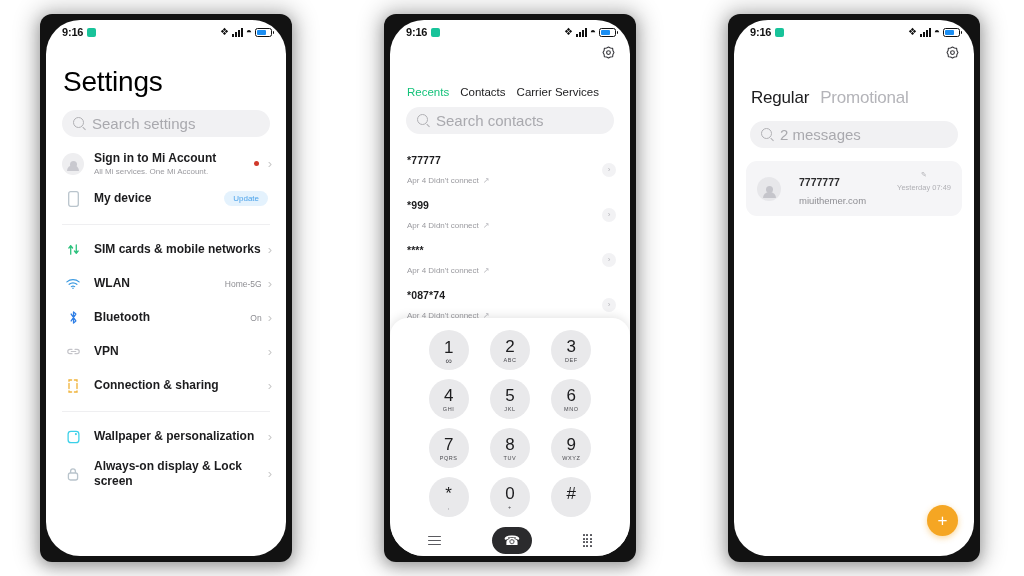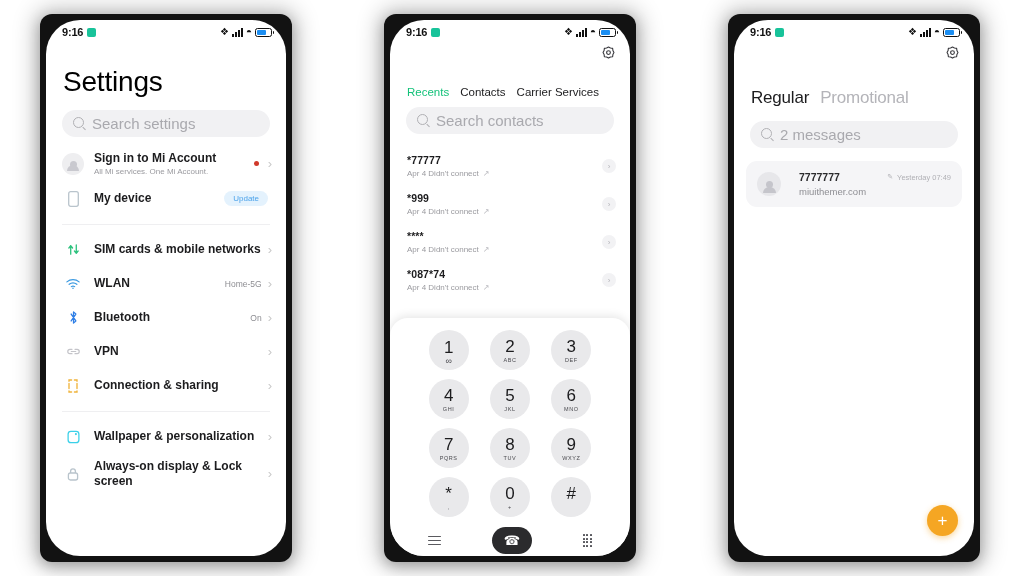"Apr 4 Didn't connect" .call-meta { margin-top: 3px -> 10px }
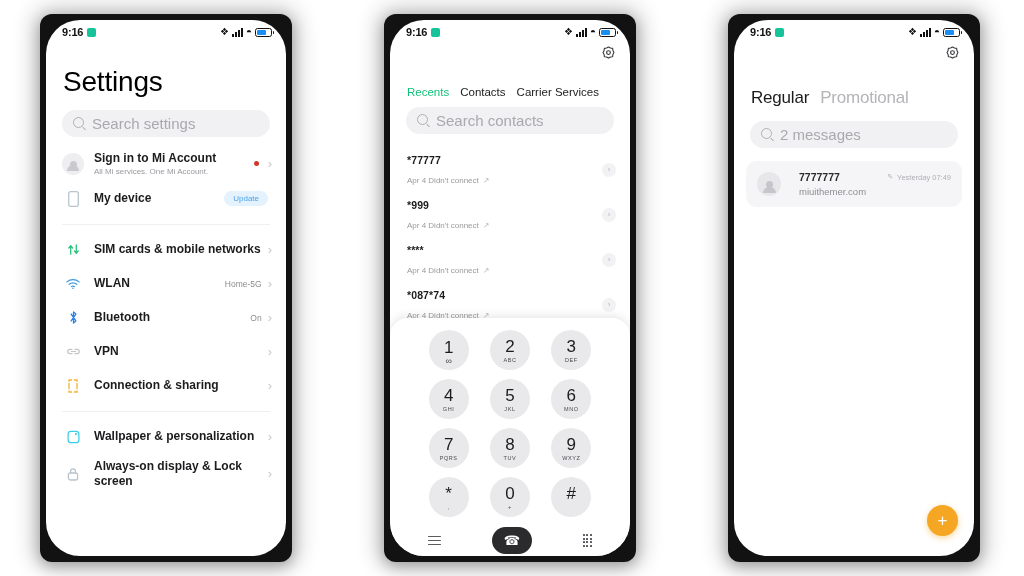"Yesterday 07:49" .msg-time { flex-direction: none -> column }
